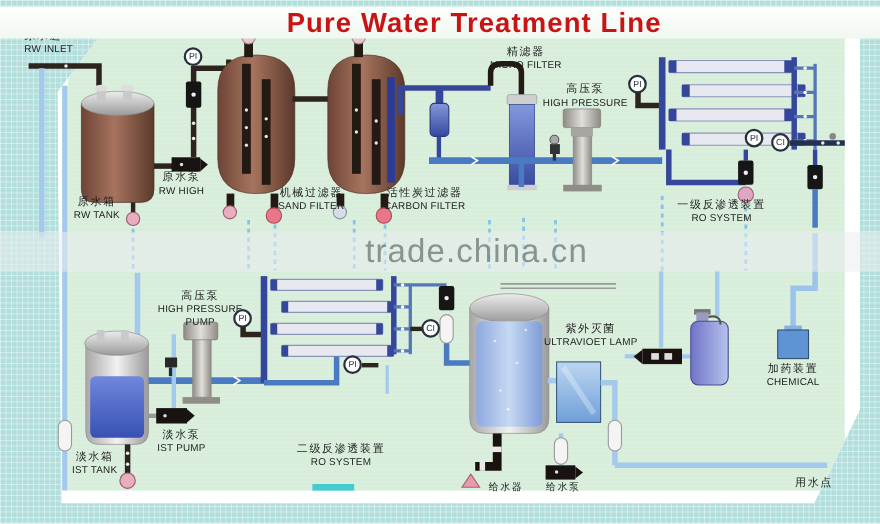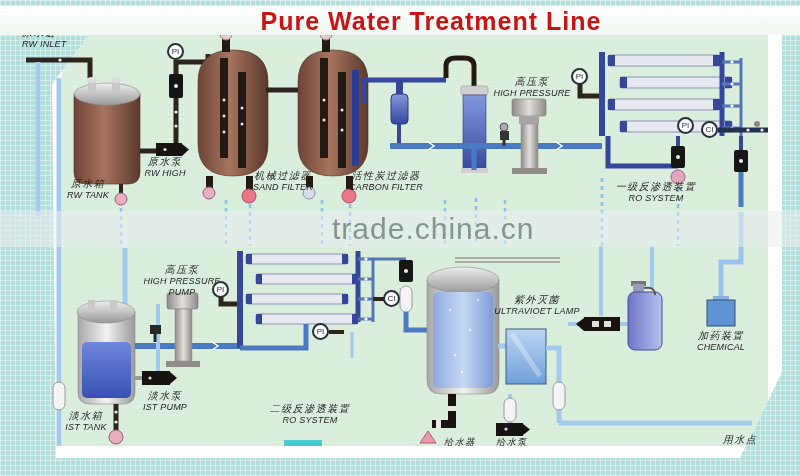"RW INLET" .lbl { font-style: italic -> none }
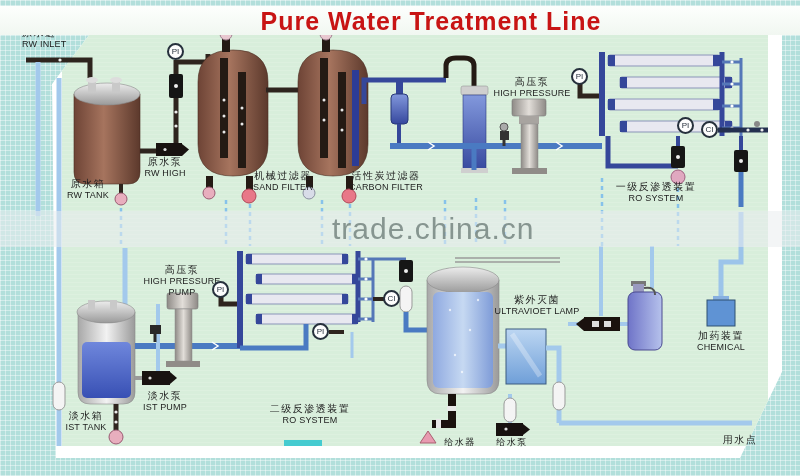"精滤器" div.lbl { html: none -> <div> <span>精滤器</span> <span>MICRO FILTER</span> </div> }
